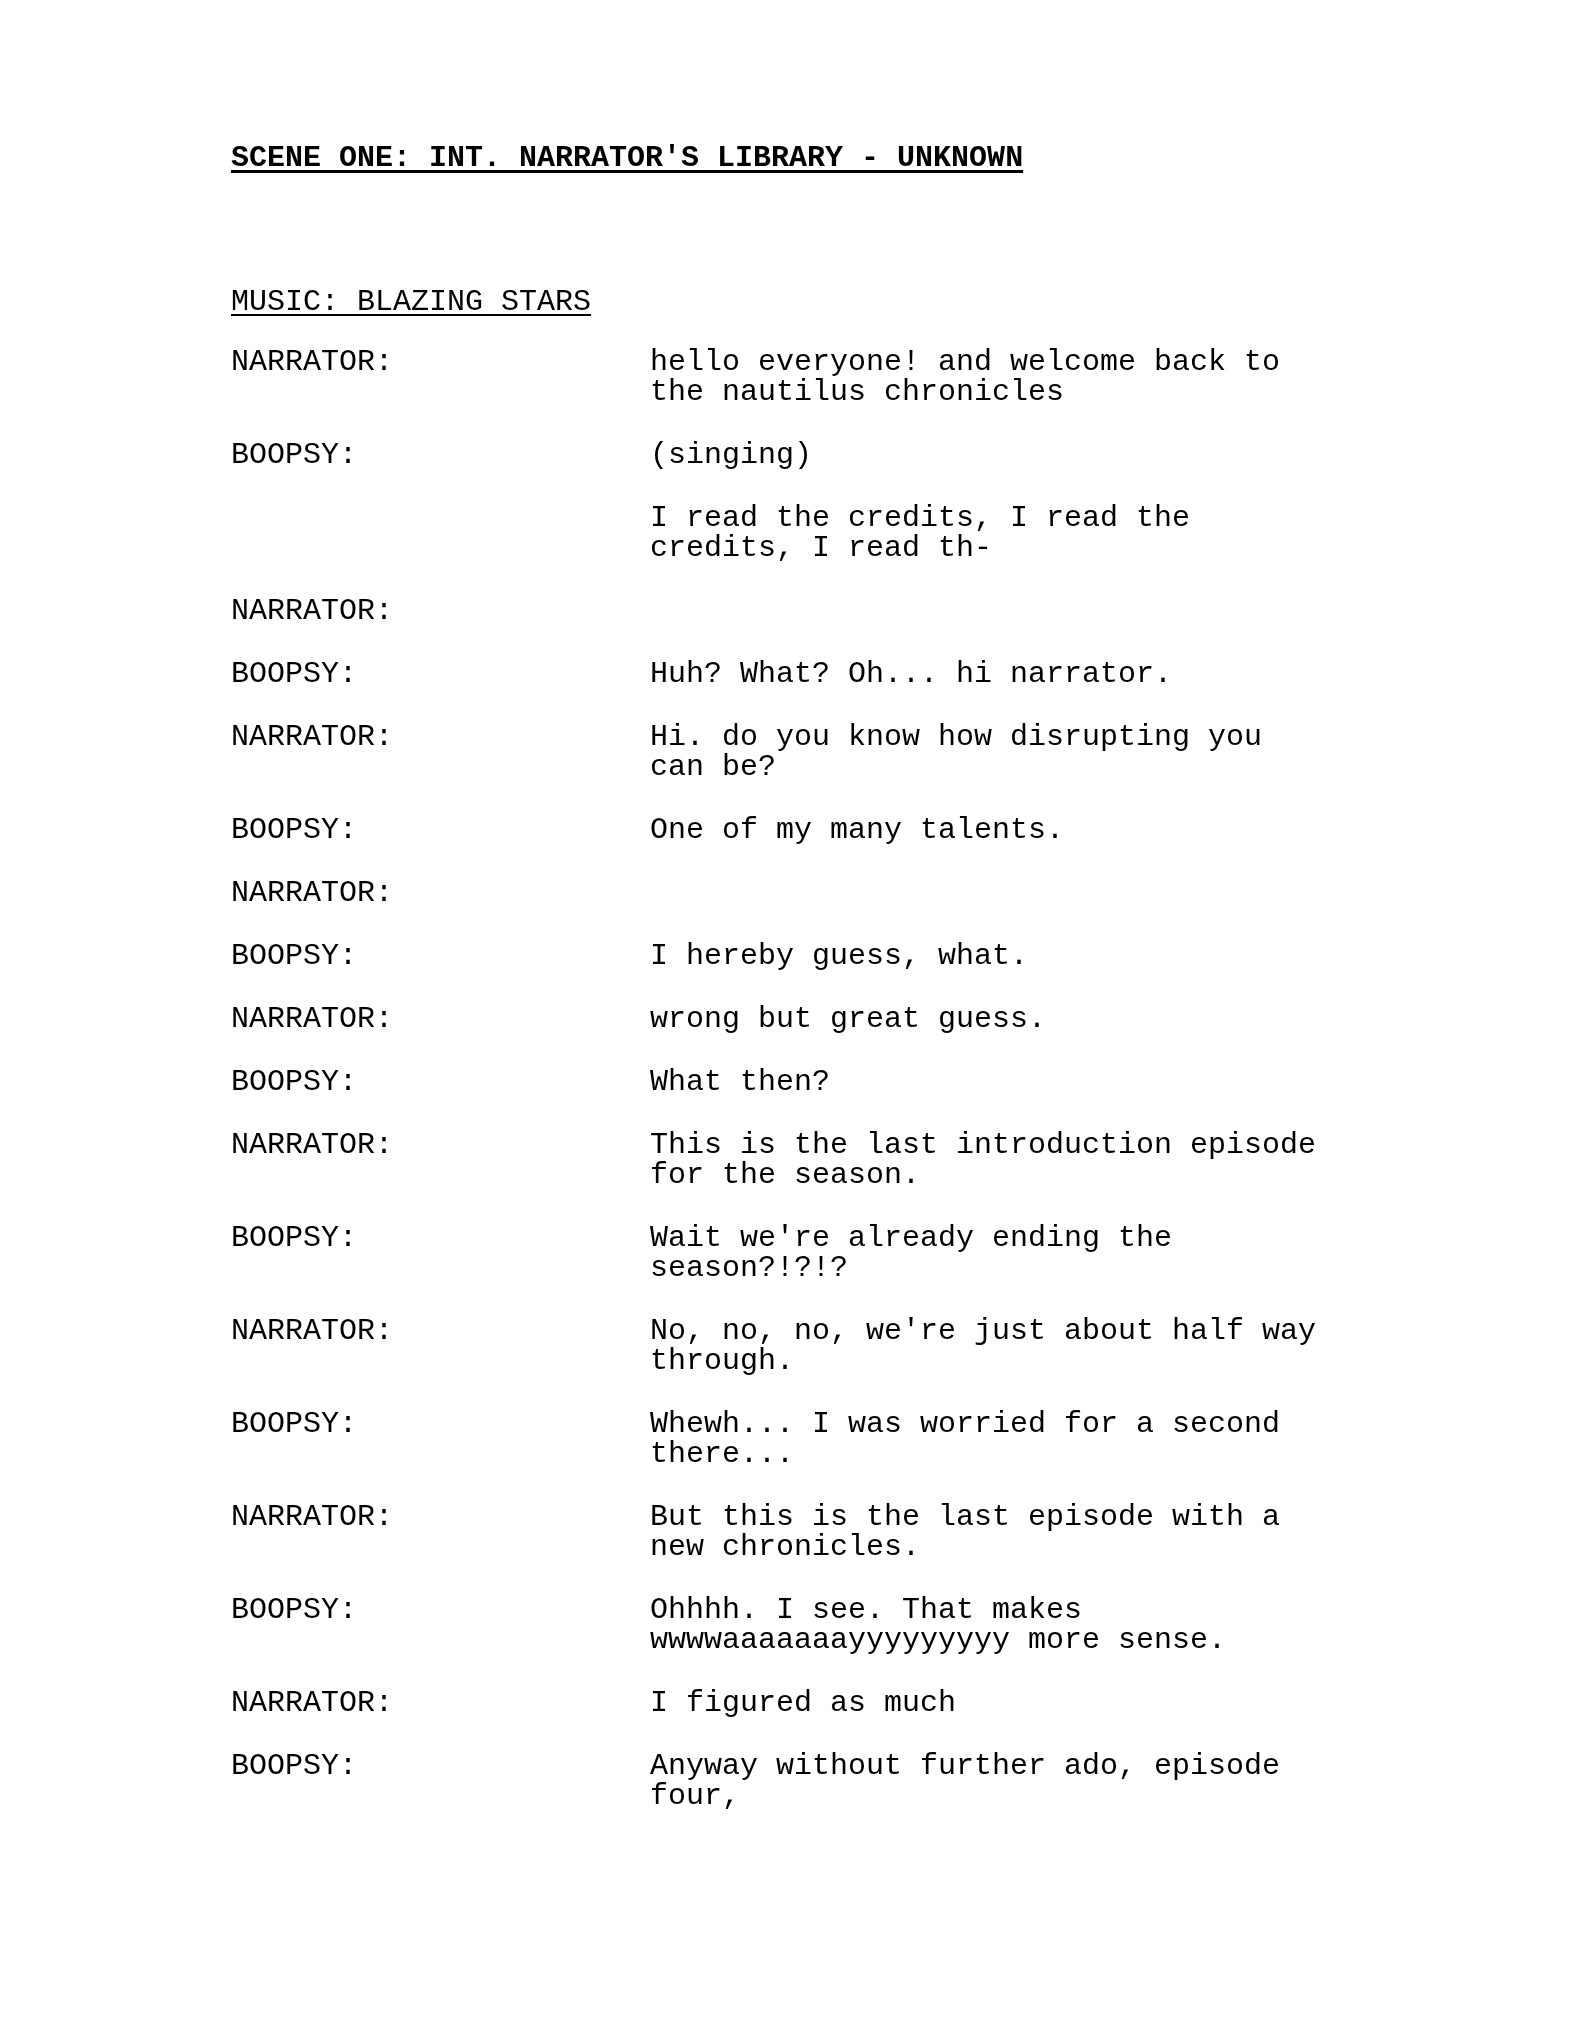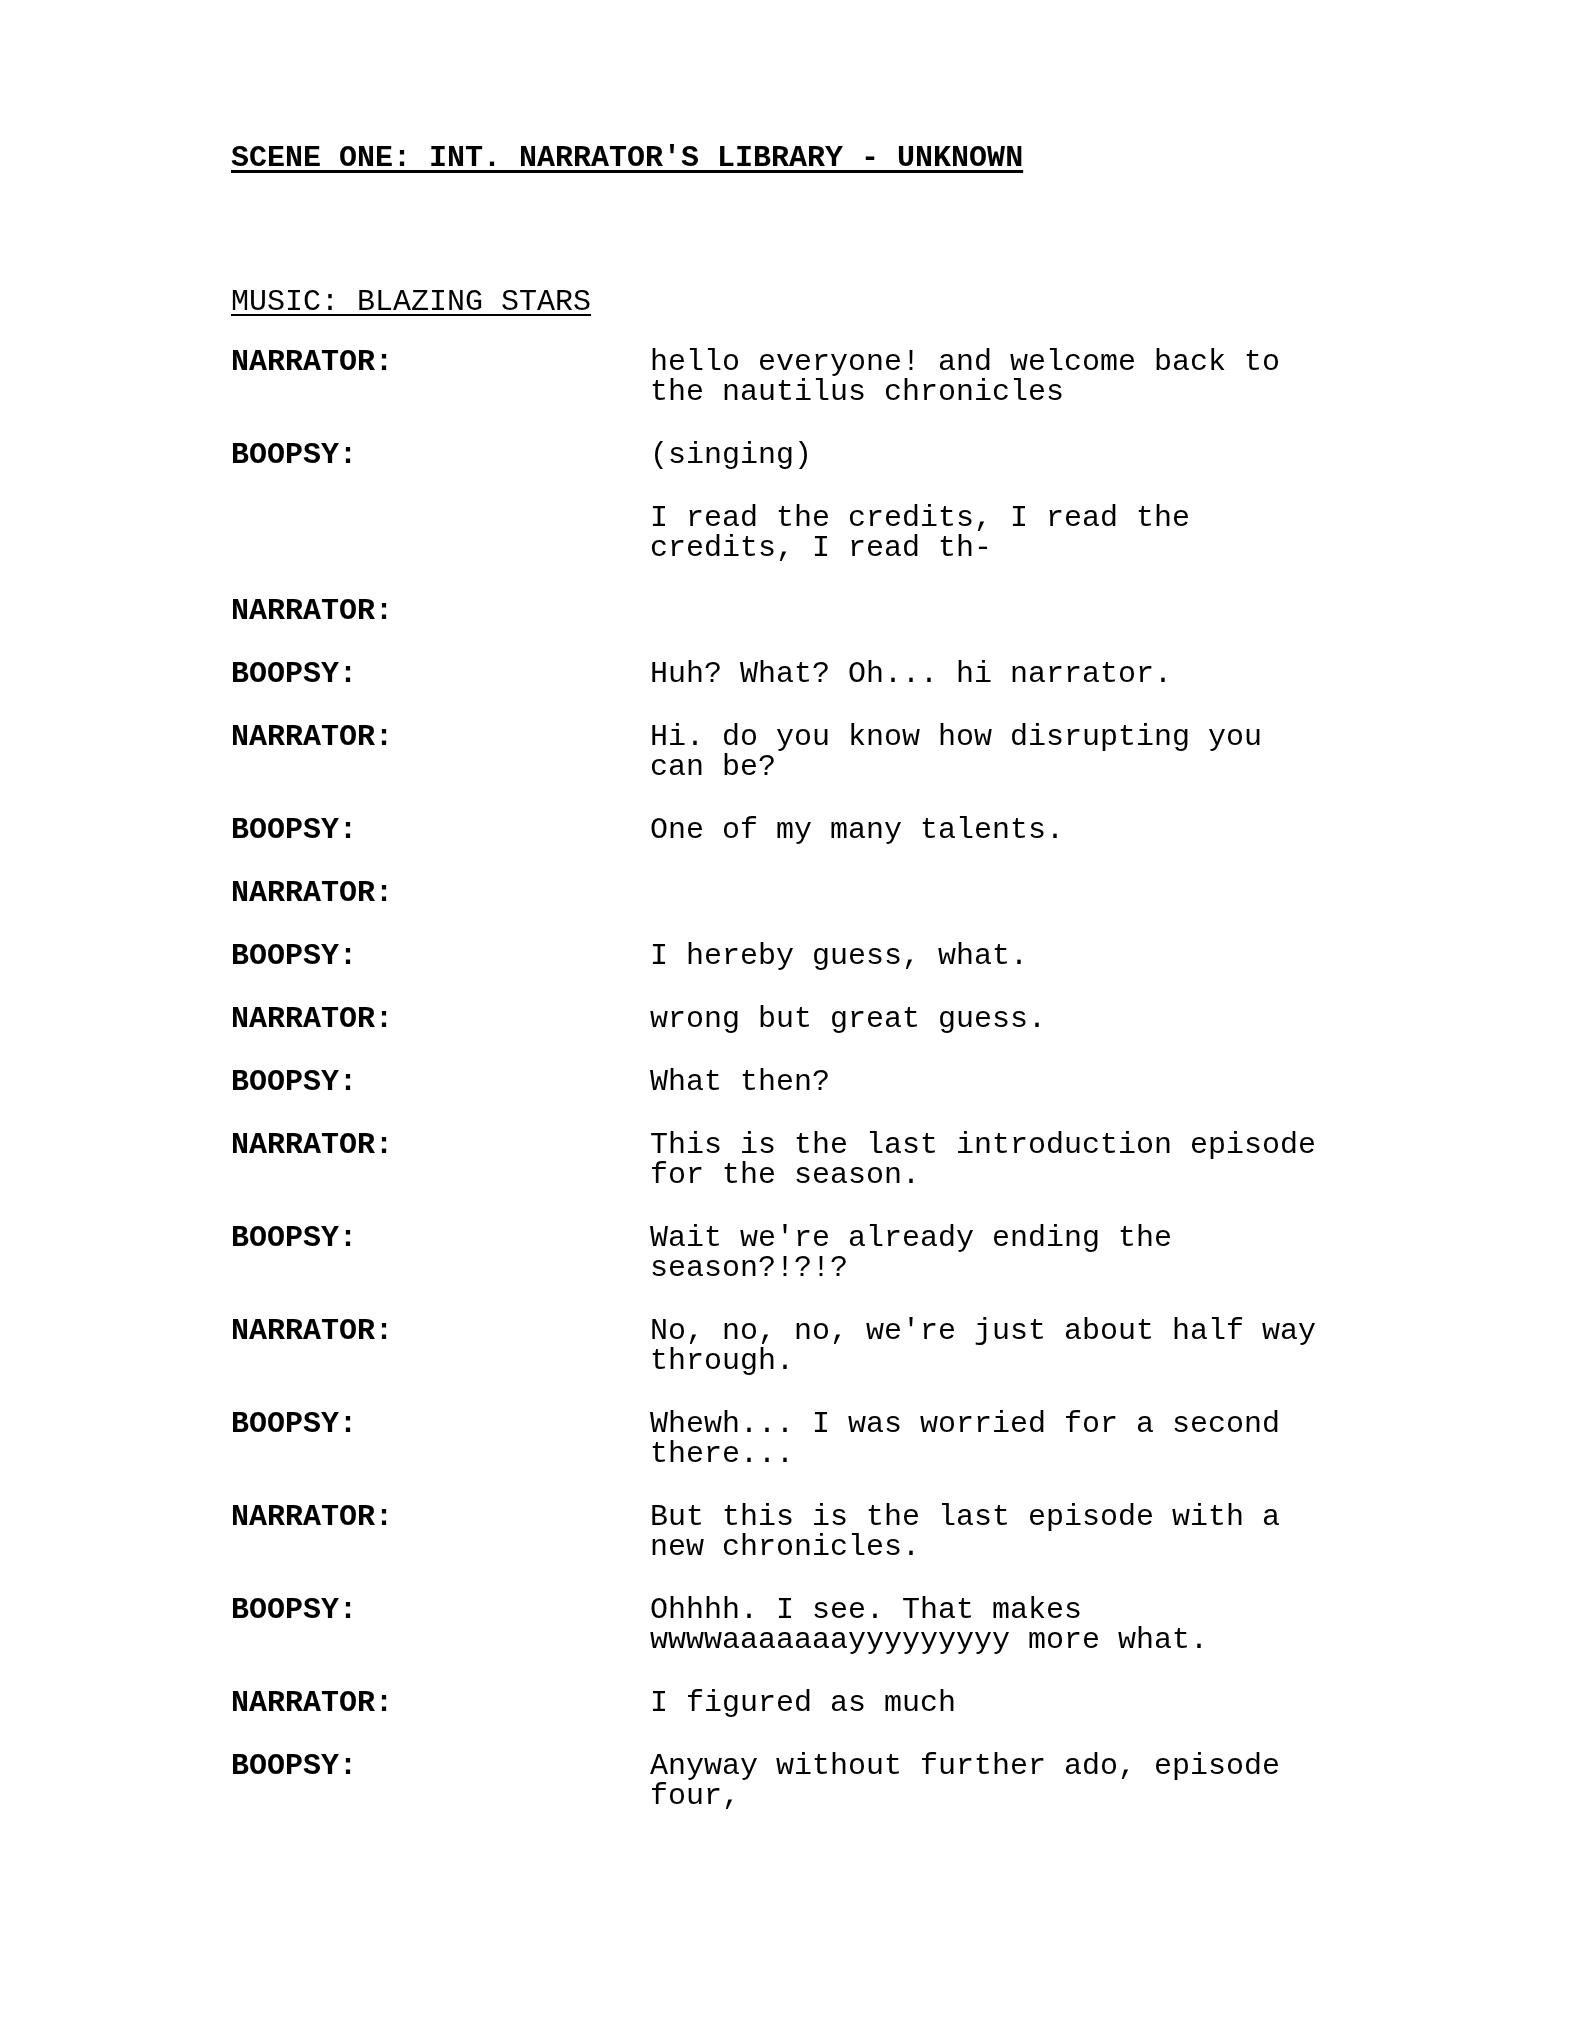"NARRATOR:" .speaker { font-weight: bold -> none }
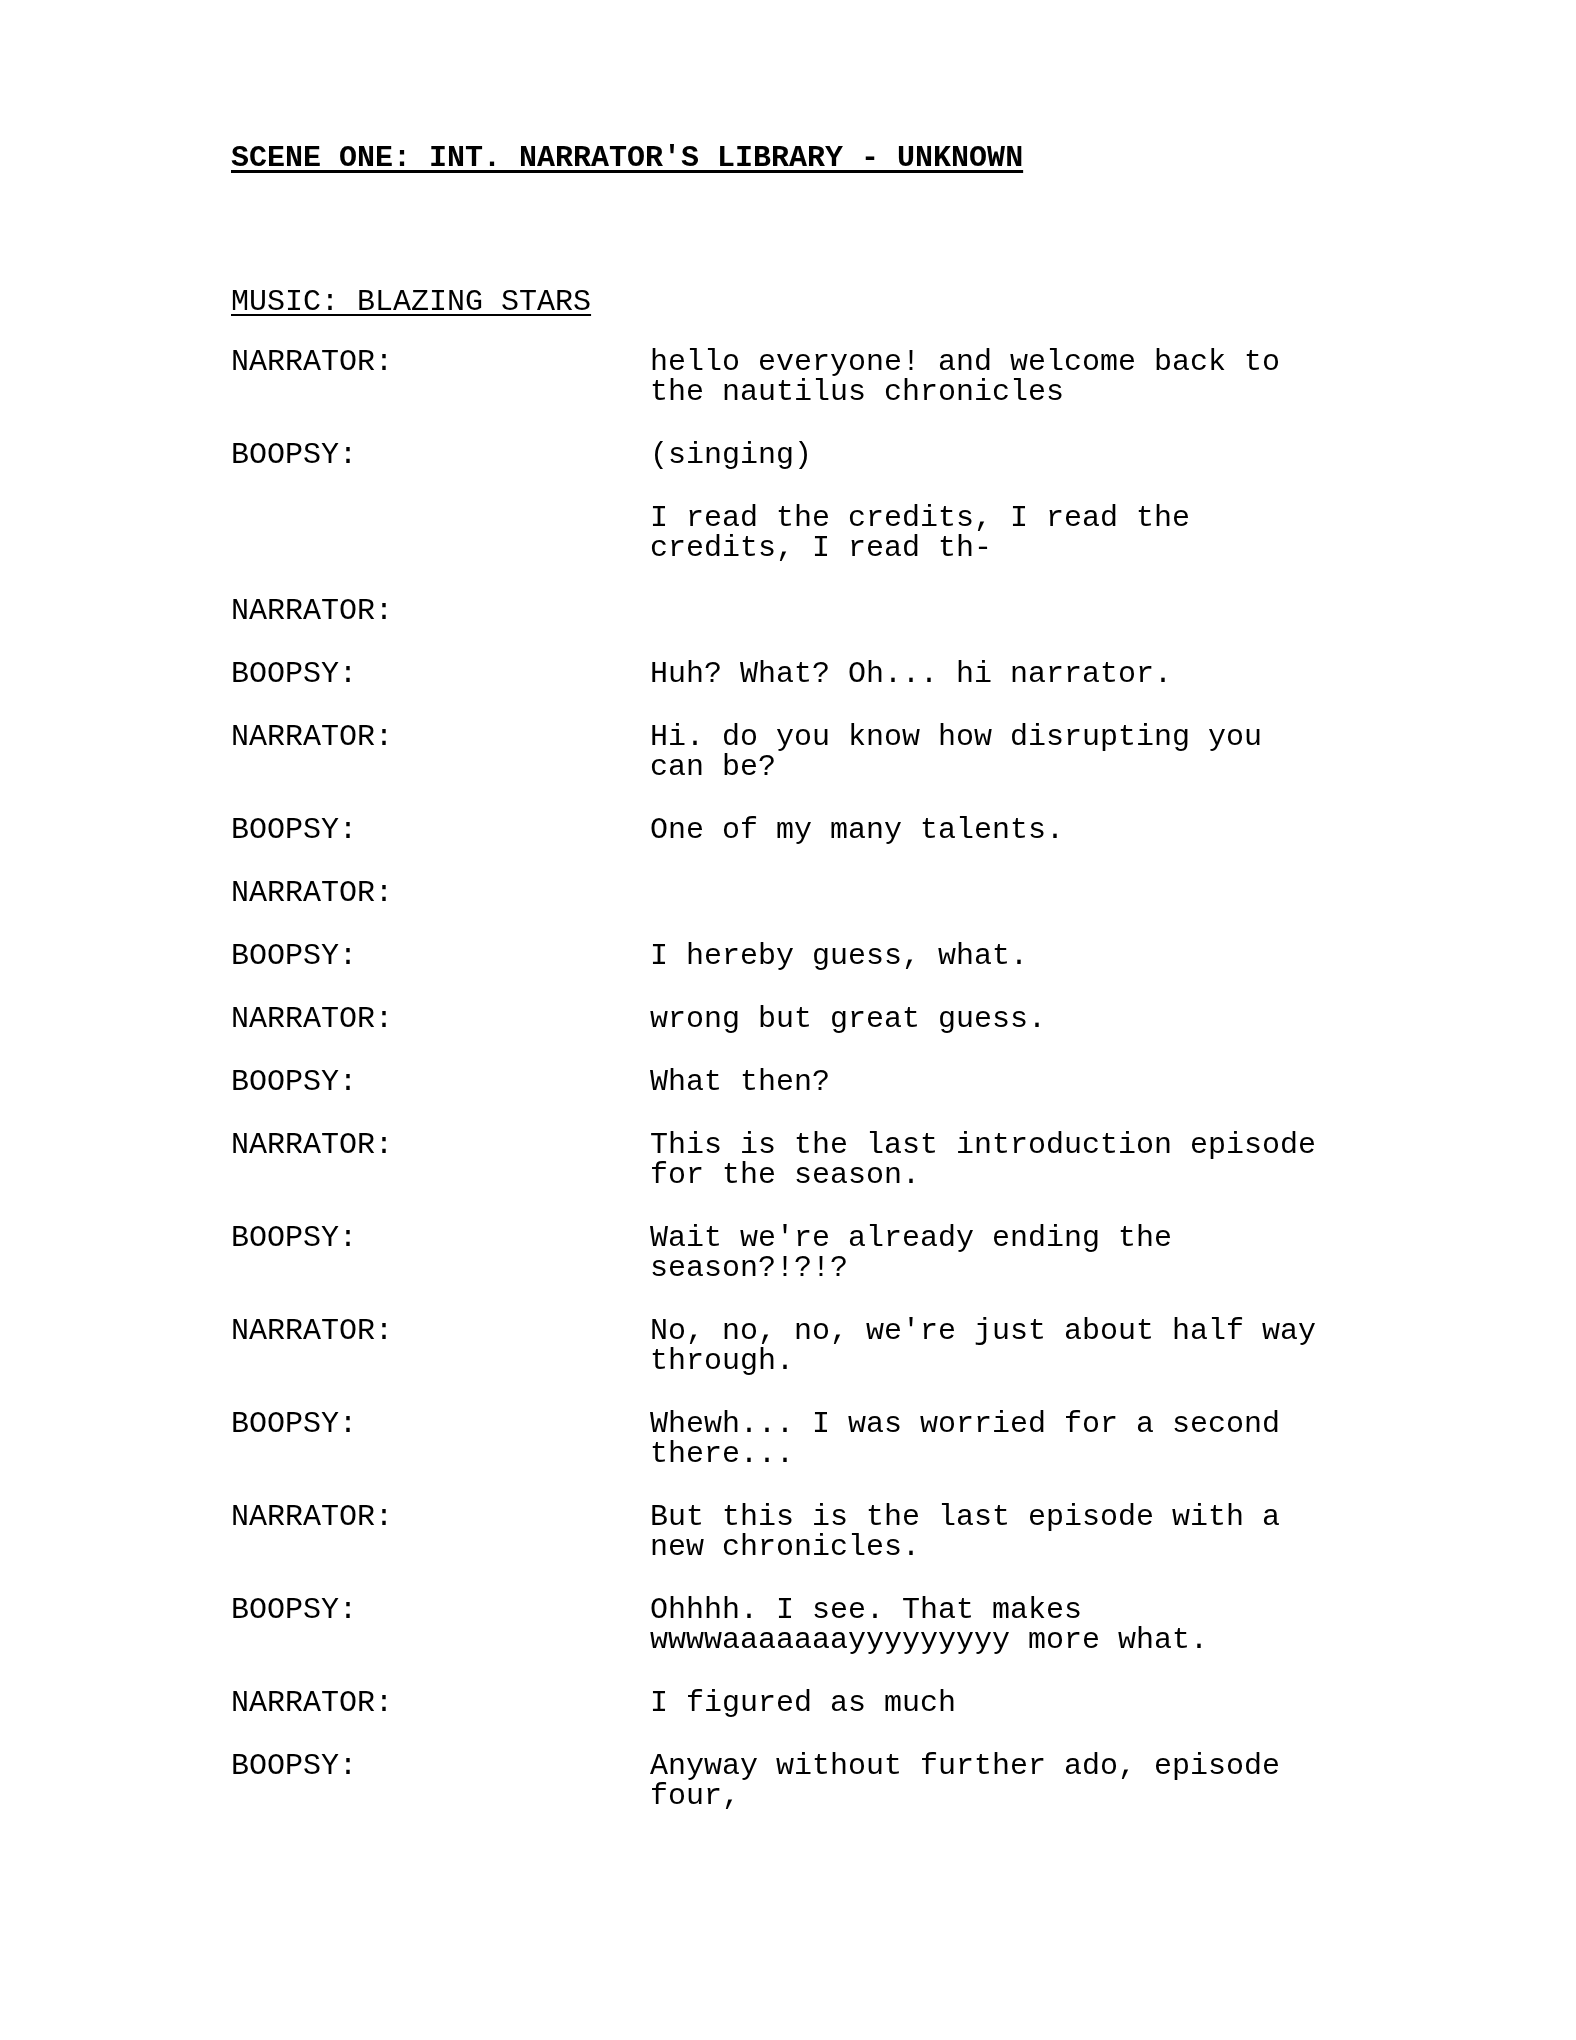"Ohhhh. I see. That makes" div.dialogue-text { text: what -> sense }
